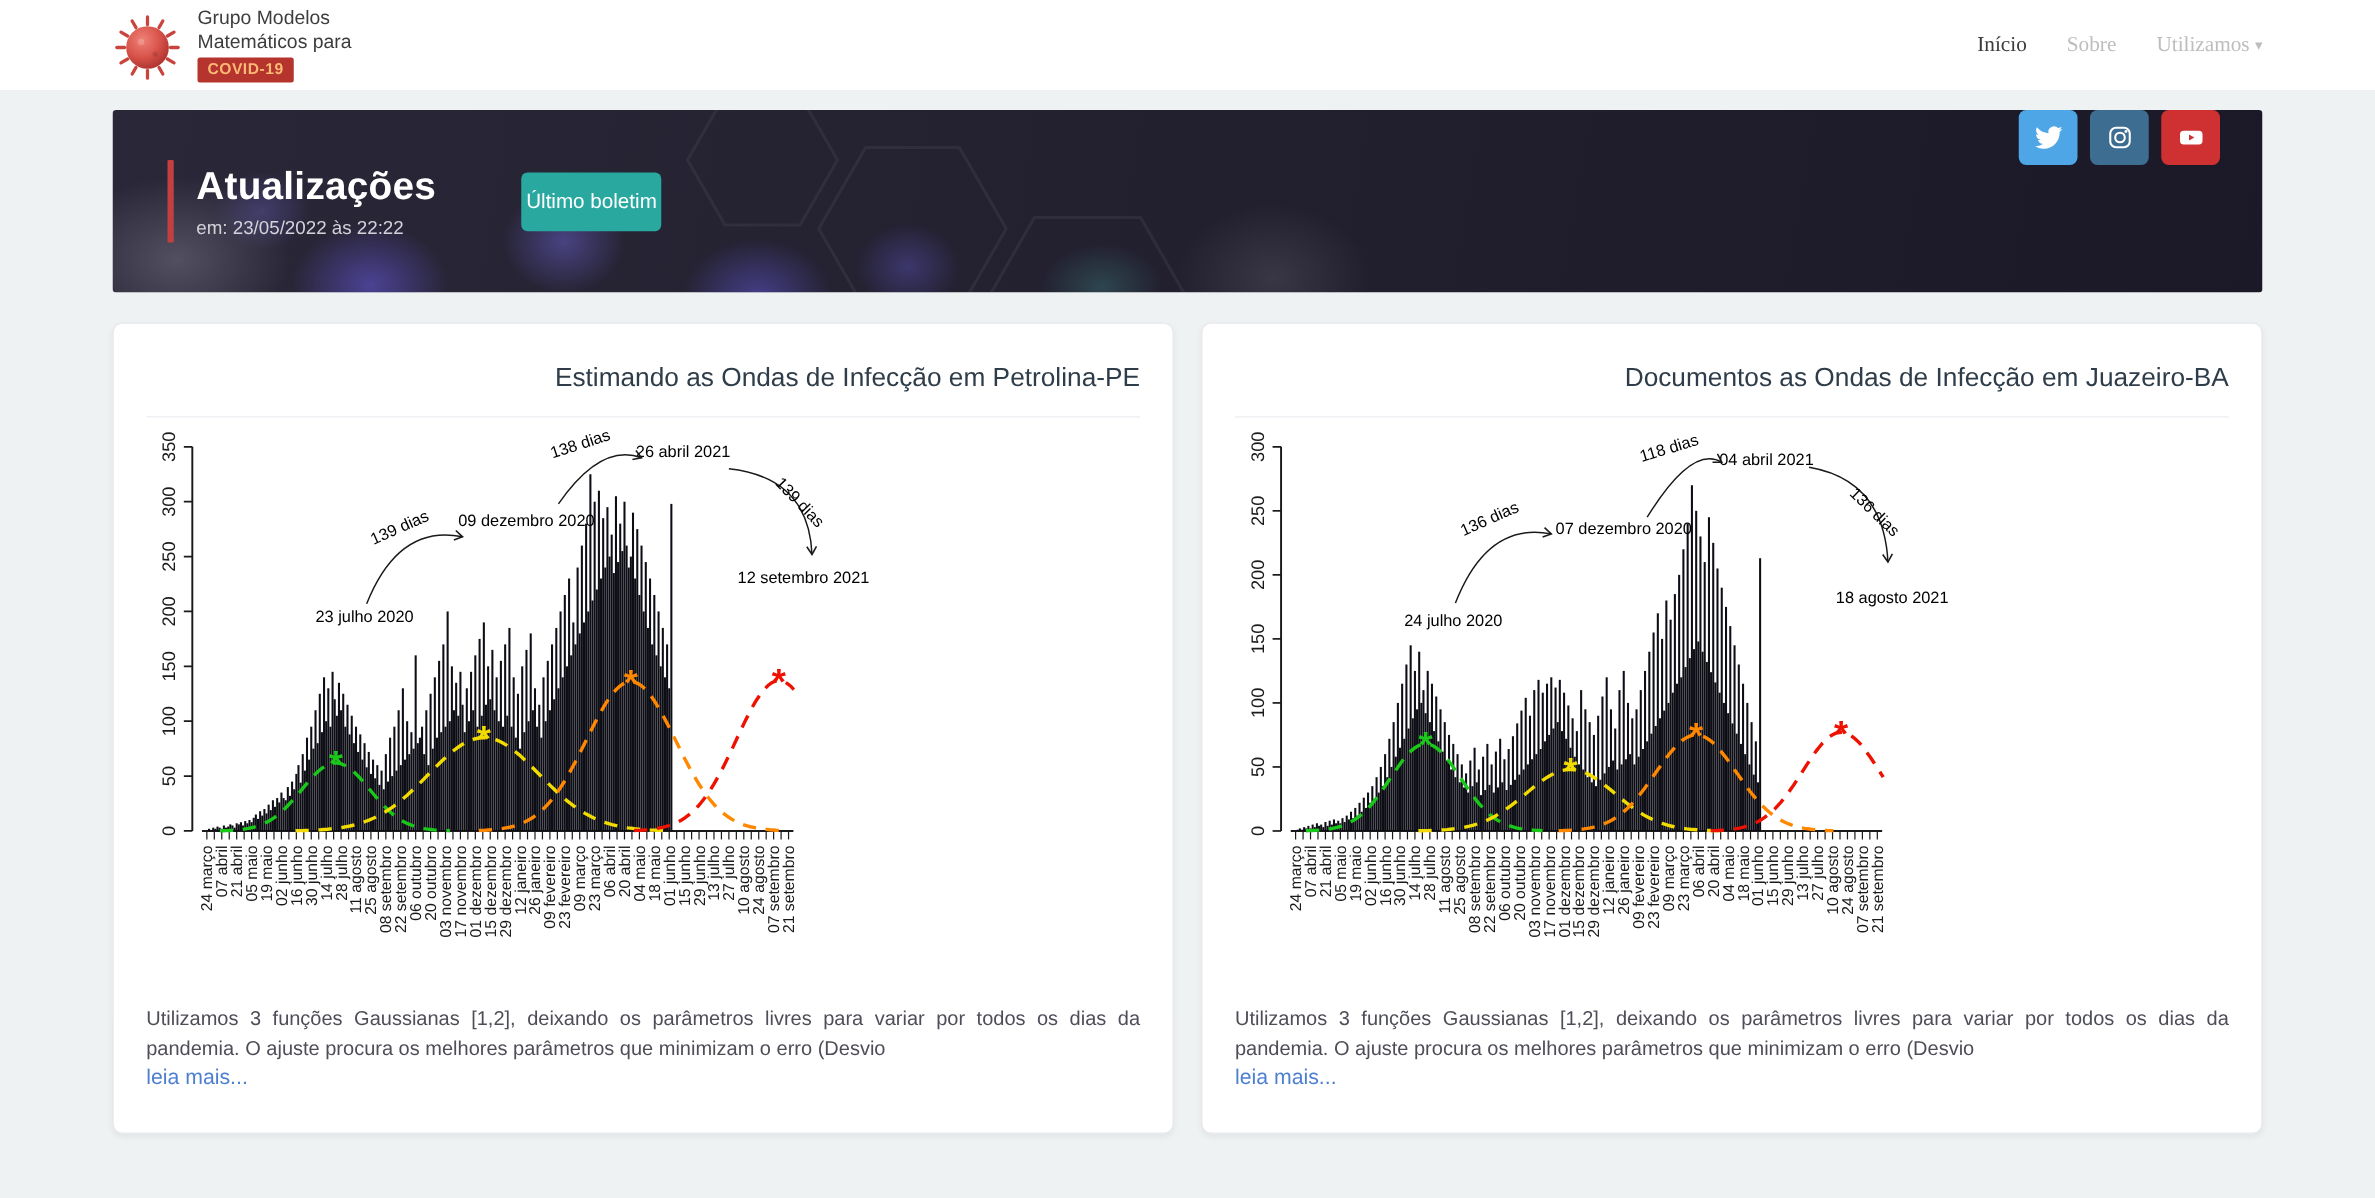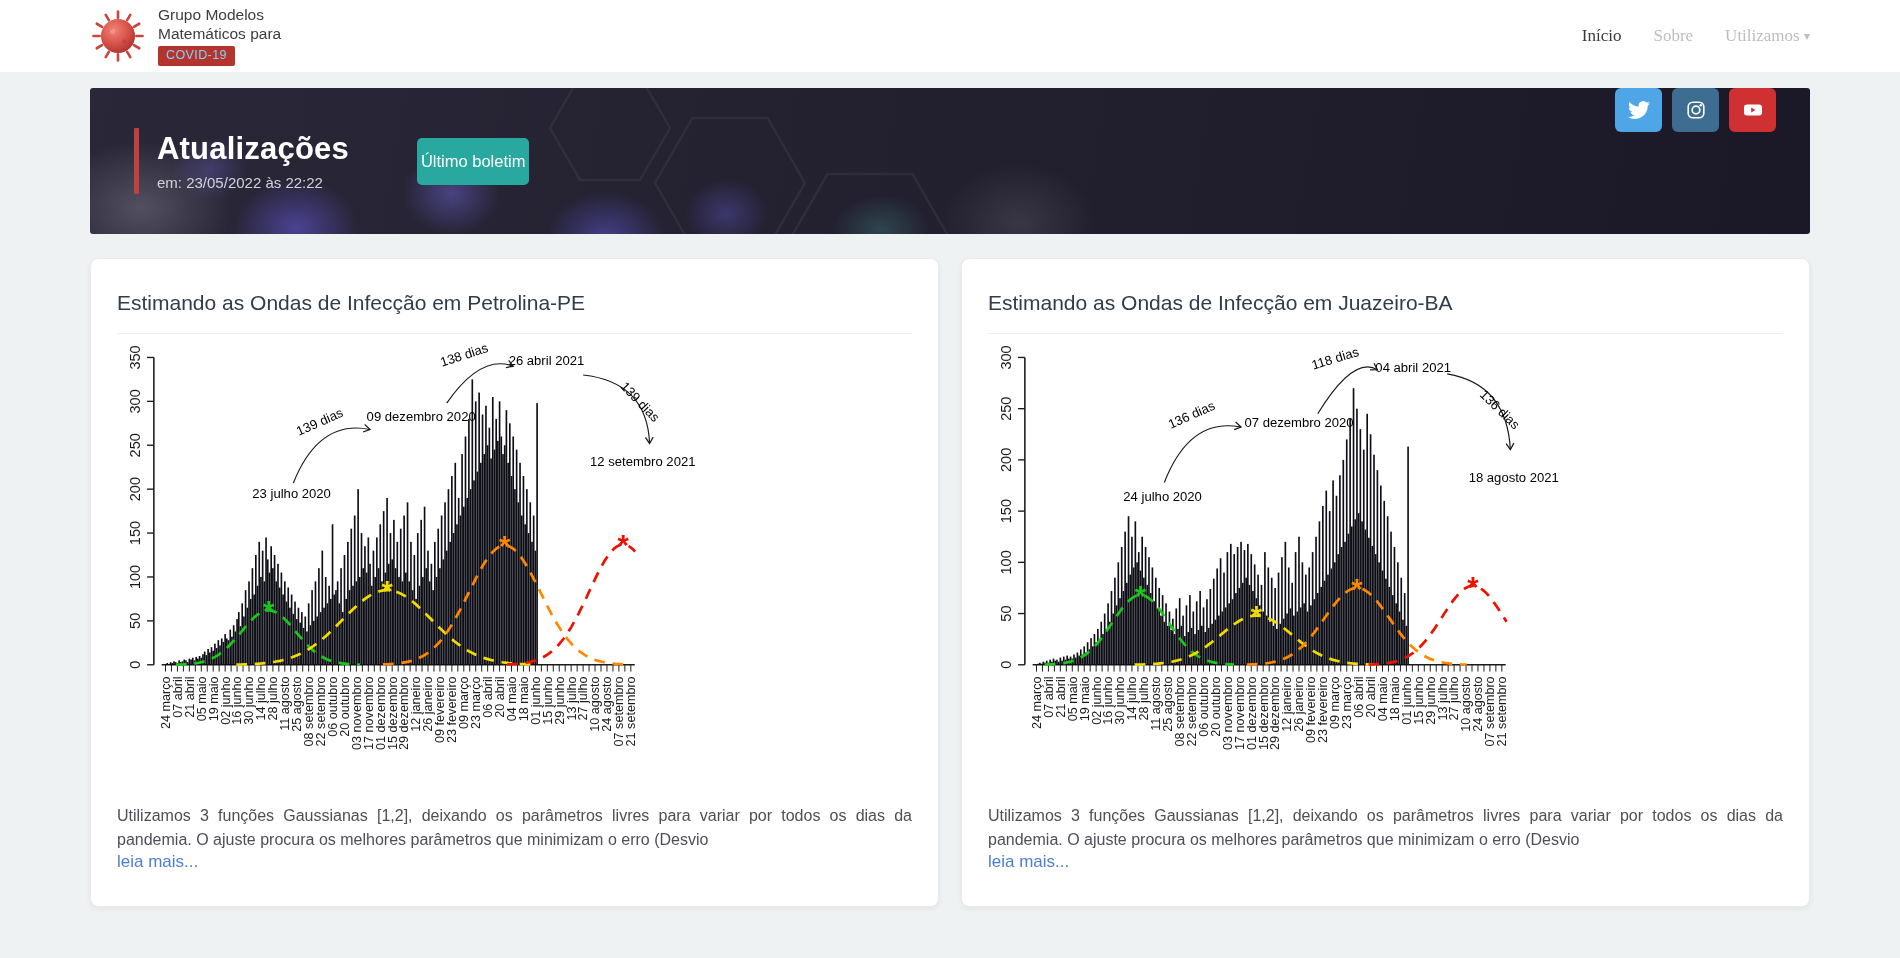"Grupo Modelos" .logo { align-items: center -> flex-end }
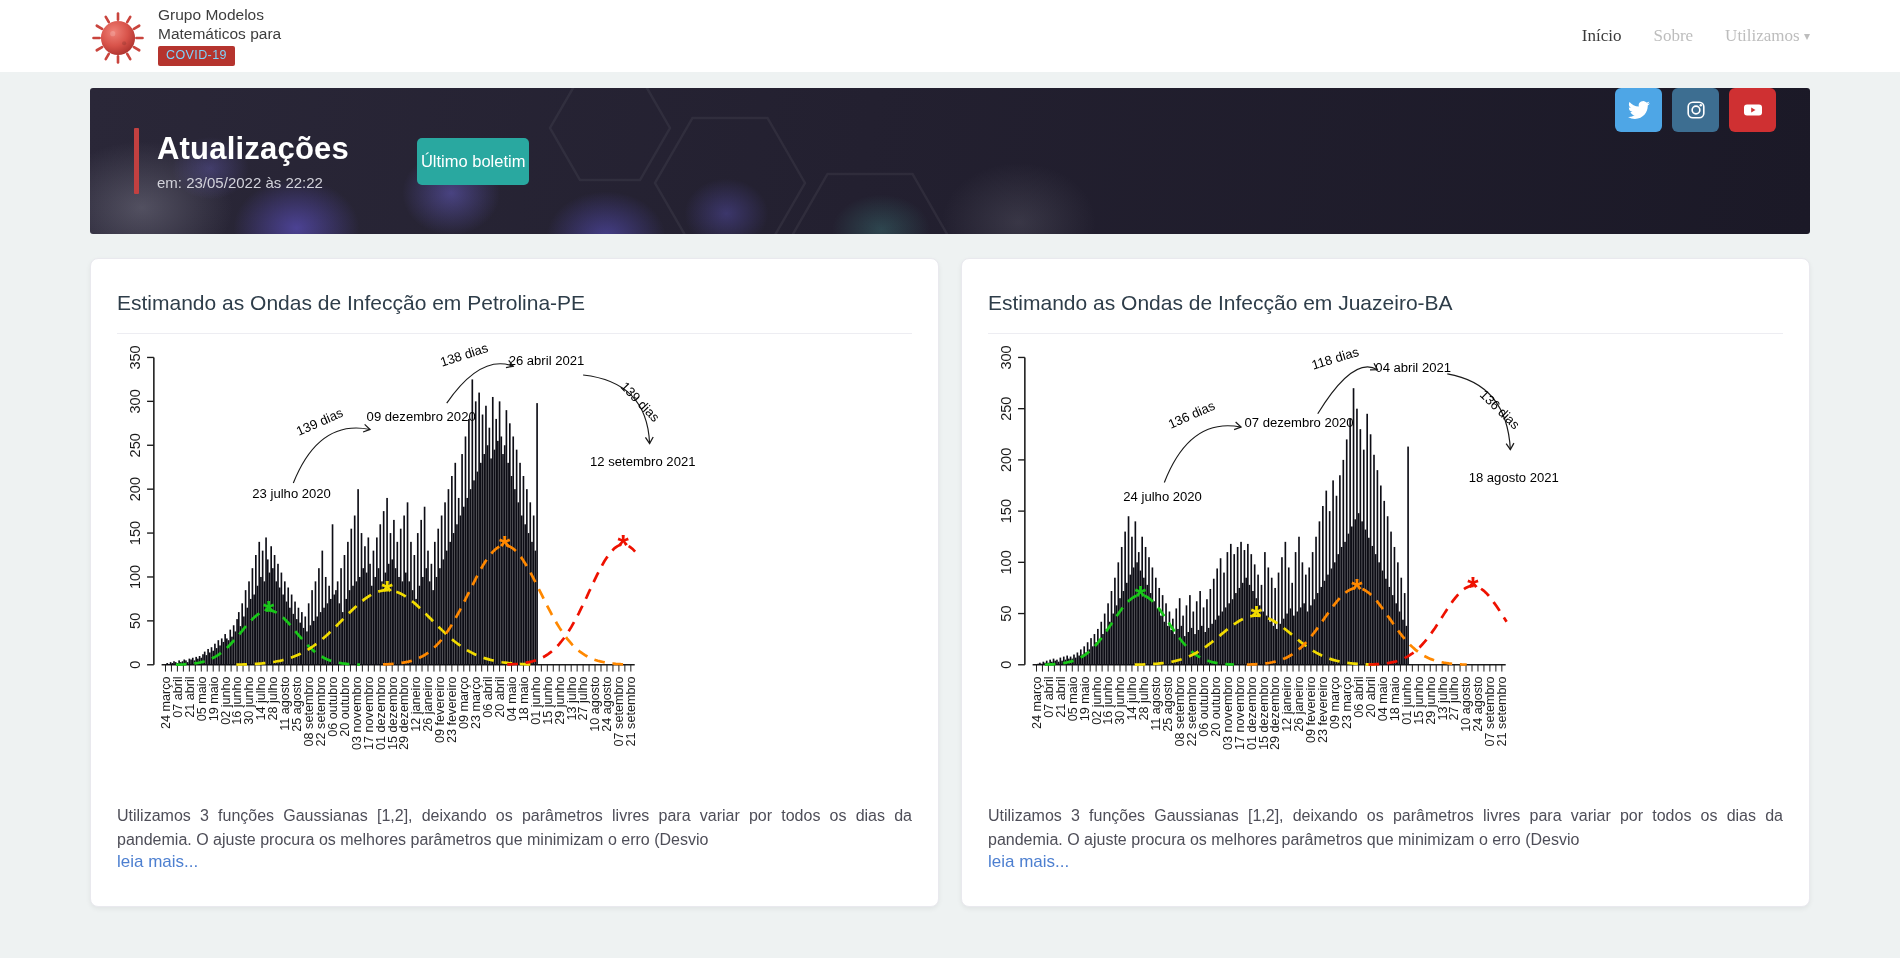"COVID-19" .badge { color: #7dd3fc -> #fdba74; font-weight: normal -> bold }
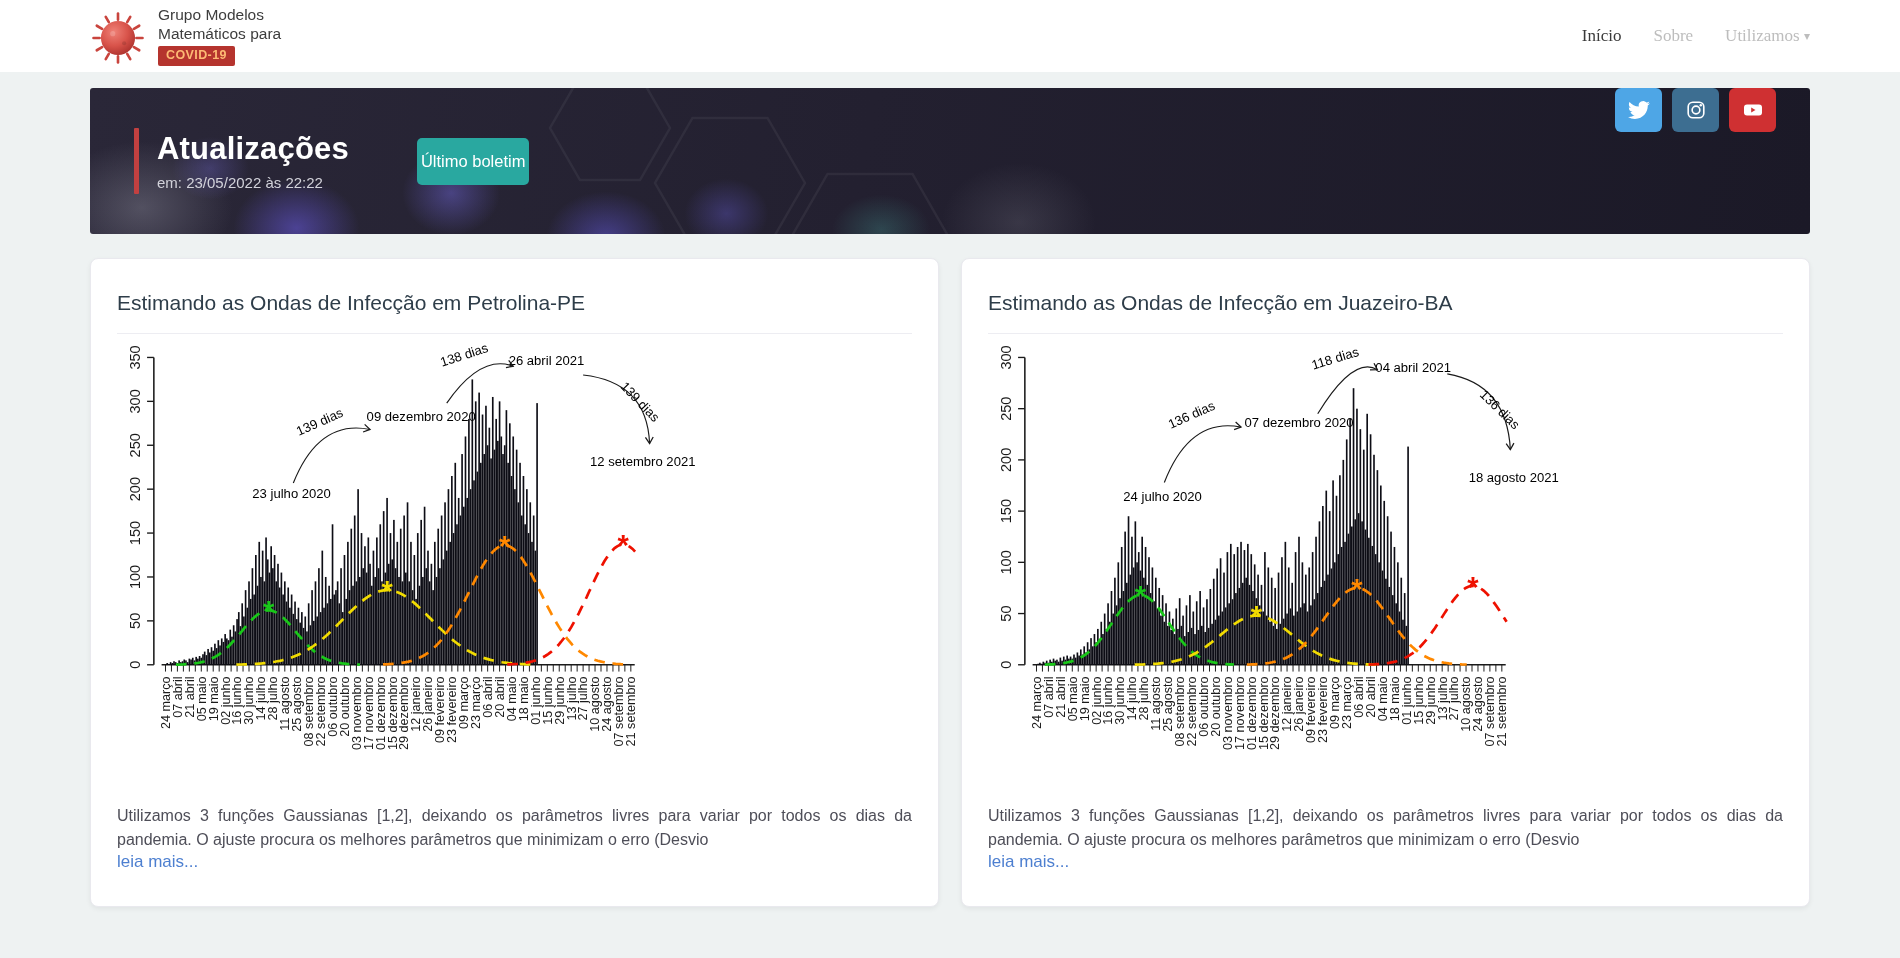"Estimando as Ondas de Infecção" .card h2 { text-align: none -> right }
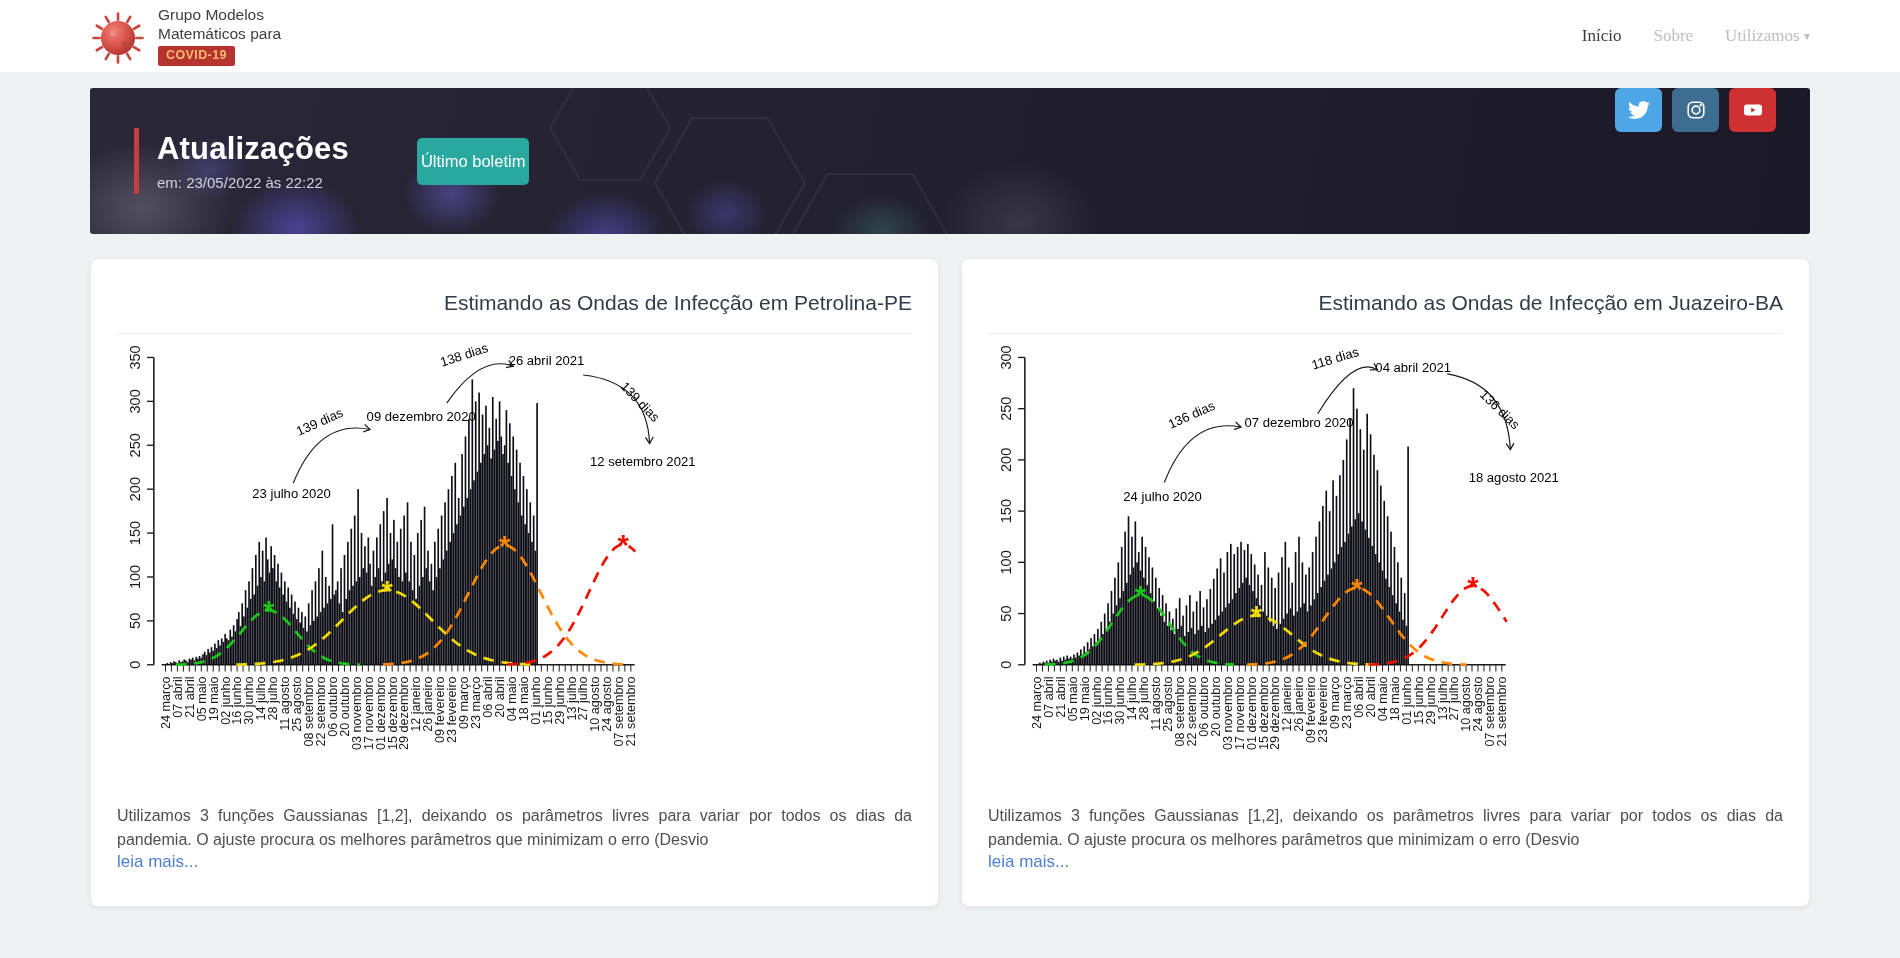"Estimando as Ondas de Infecção em Juazeiro-BA" h2 { text: Estimando -> Documentos }
